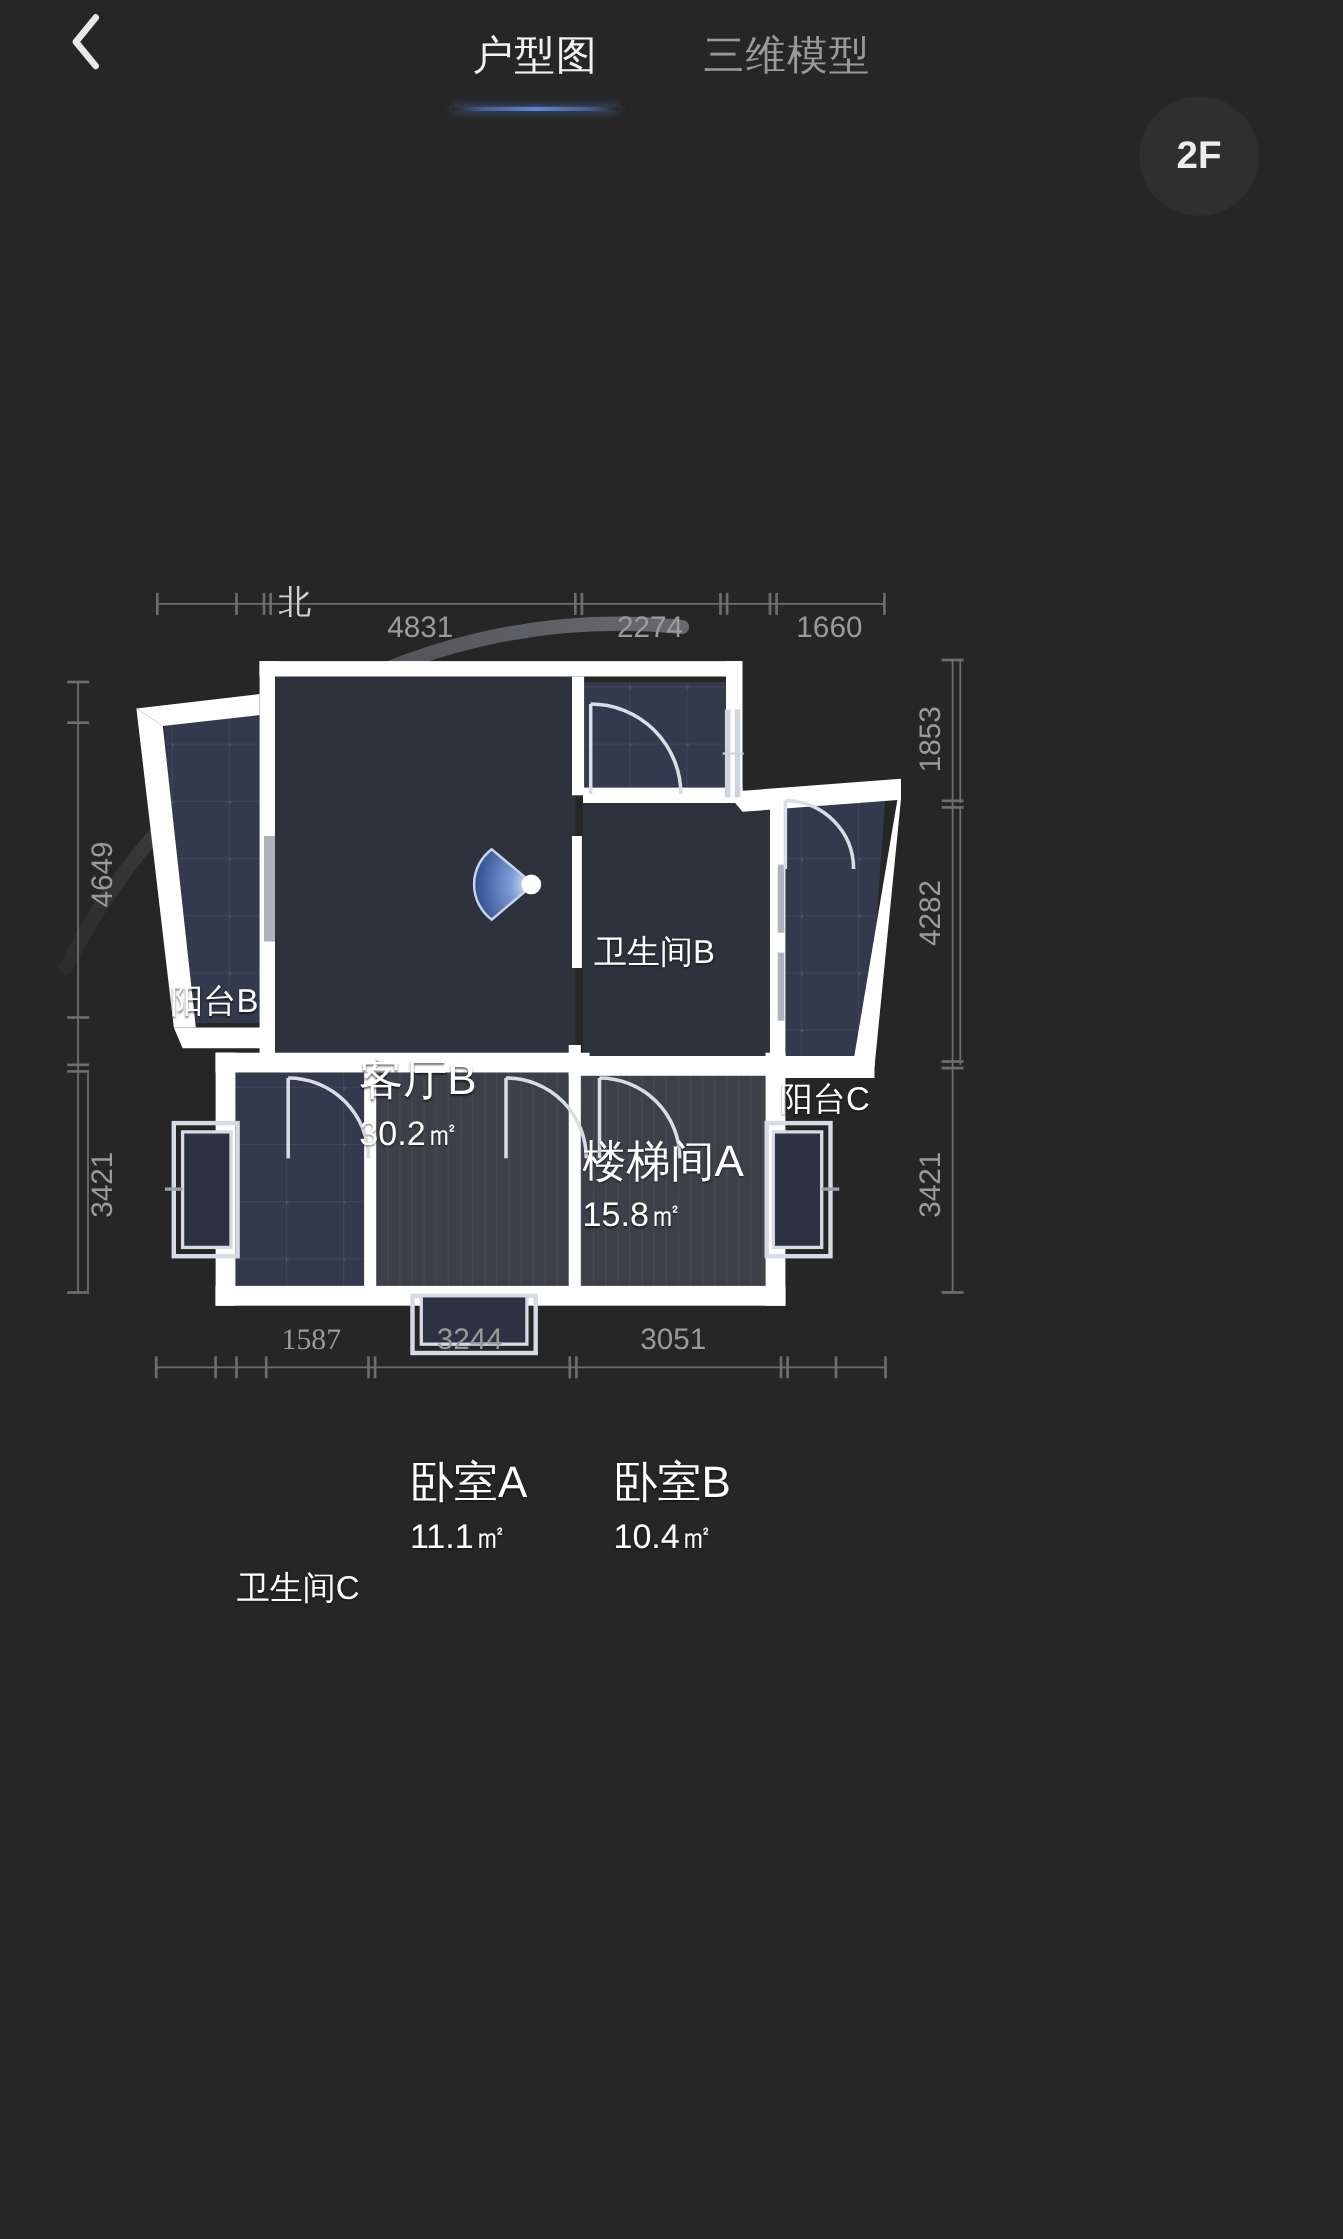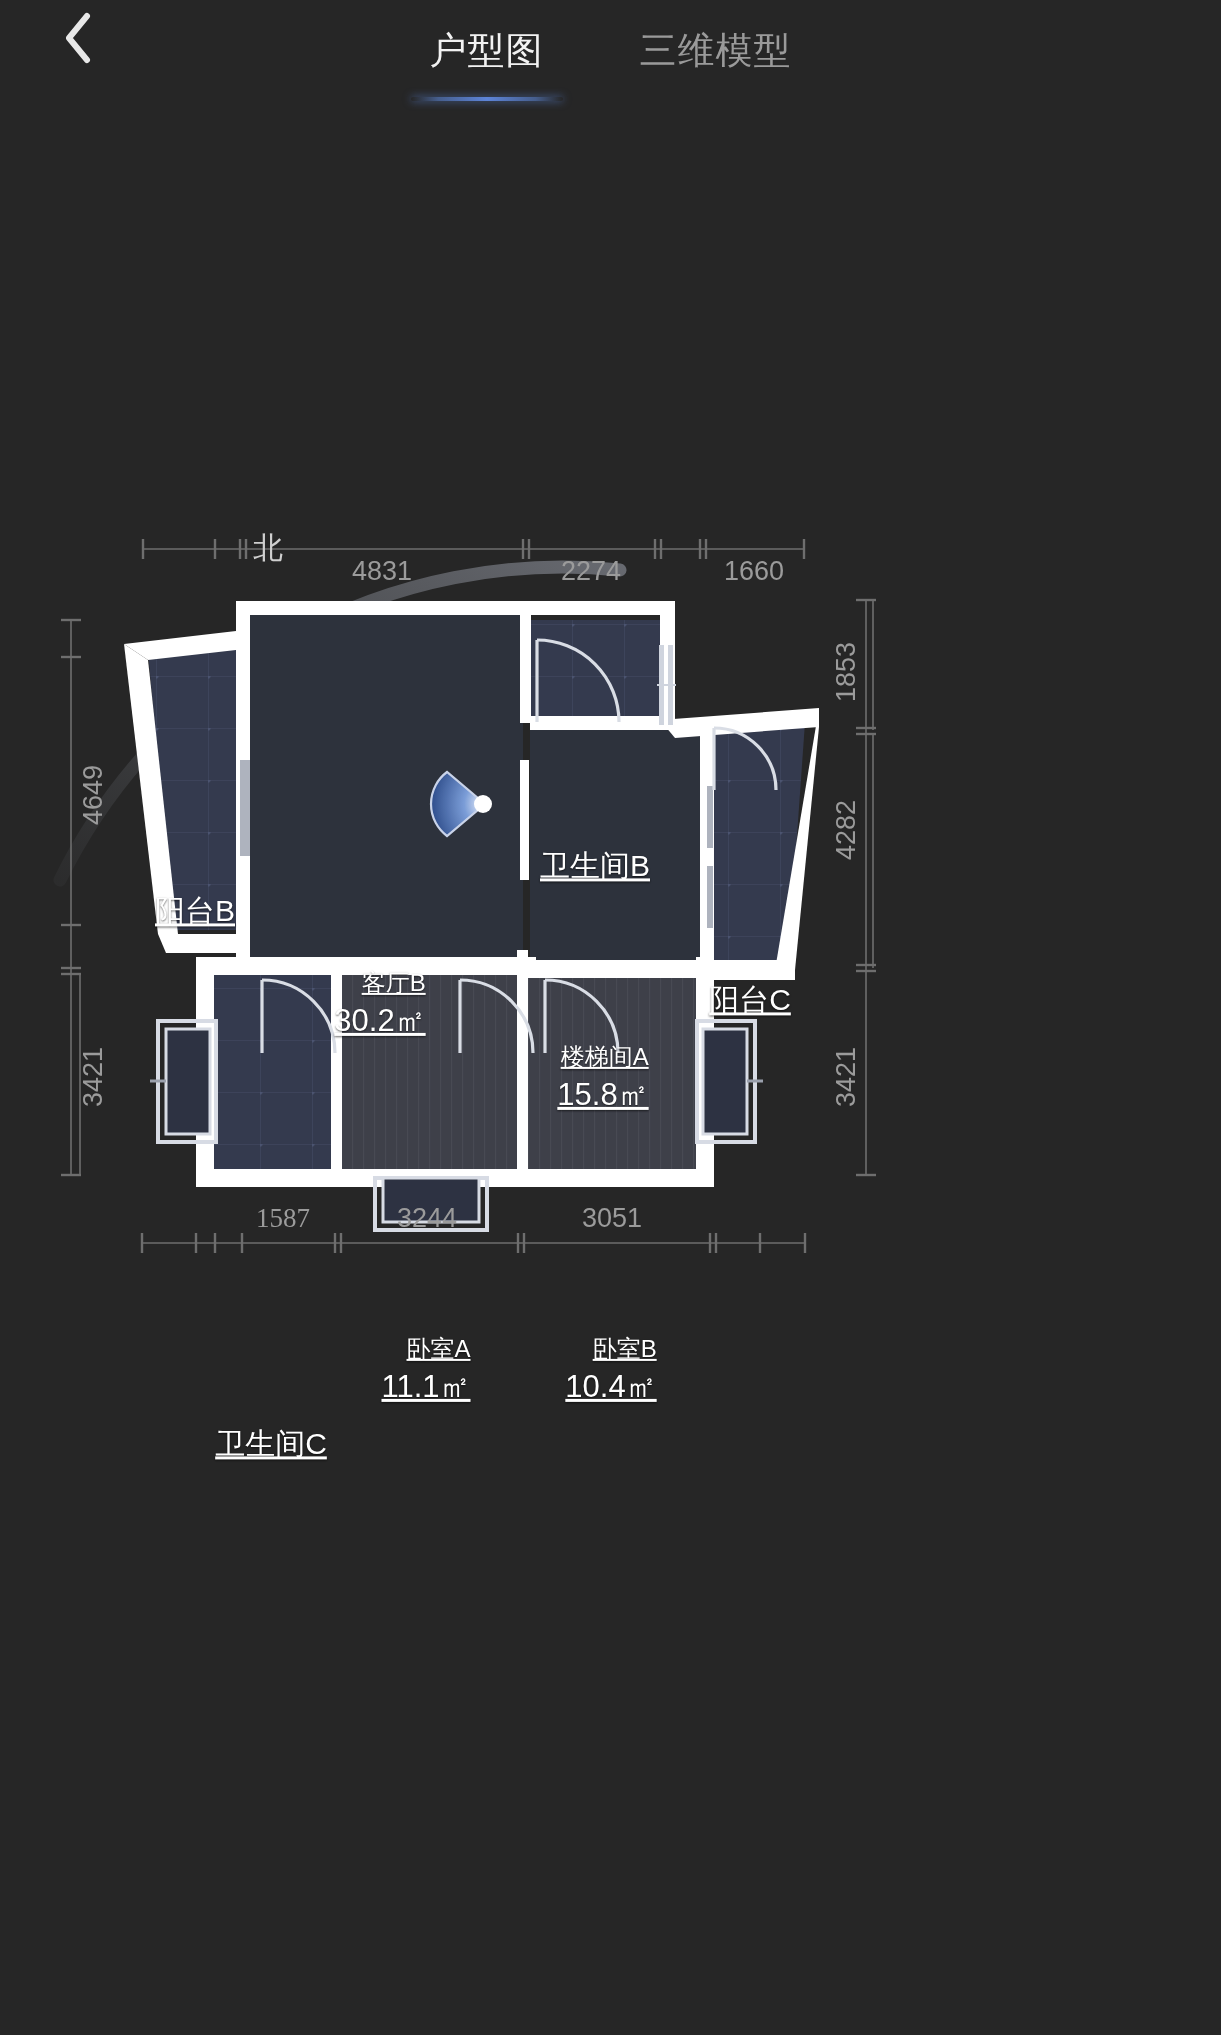"2F" div.floor-badge { html: none -> <div> <span>2F</span> </div> }
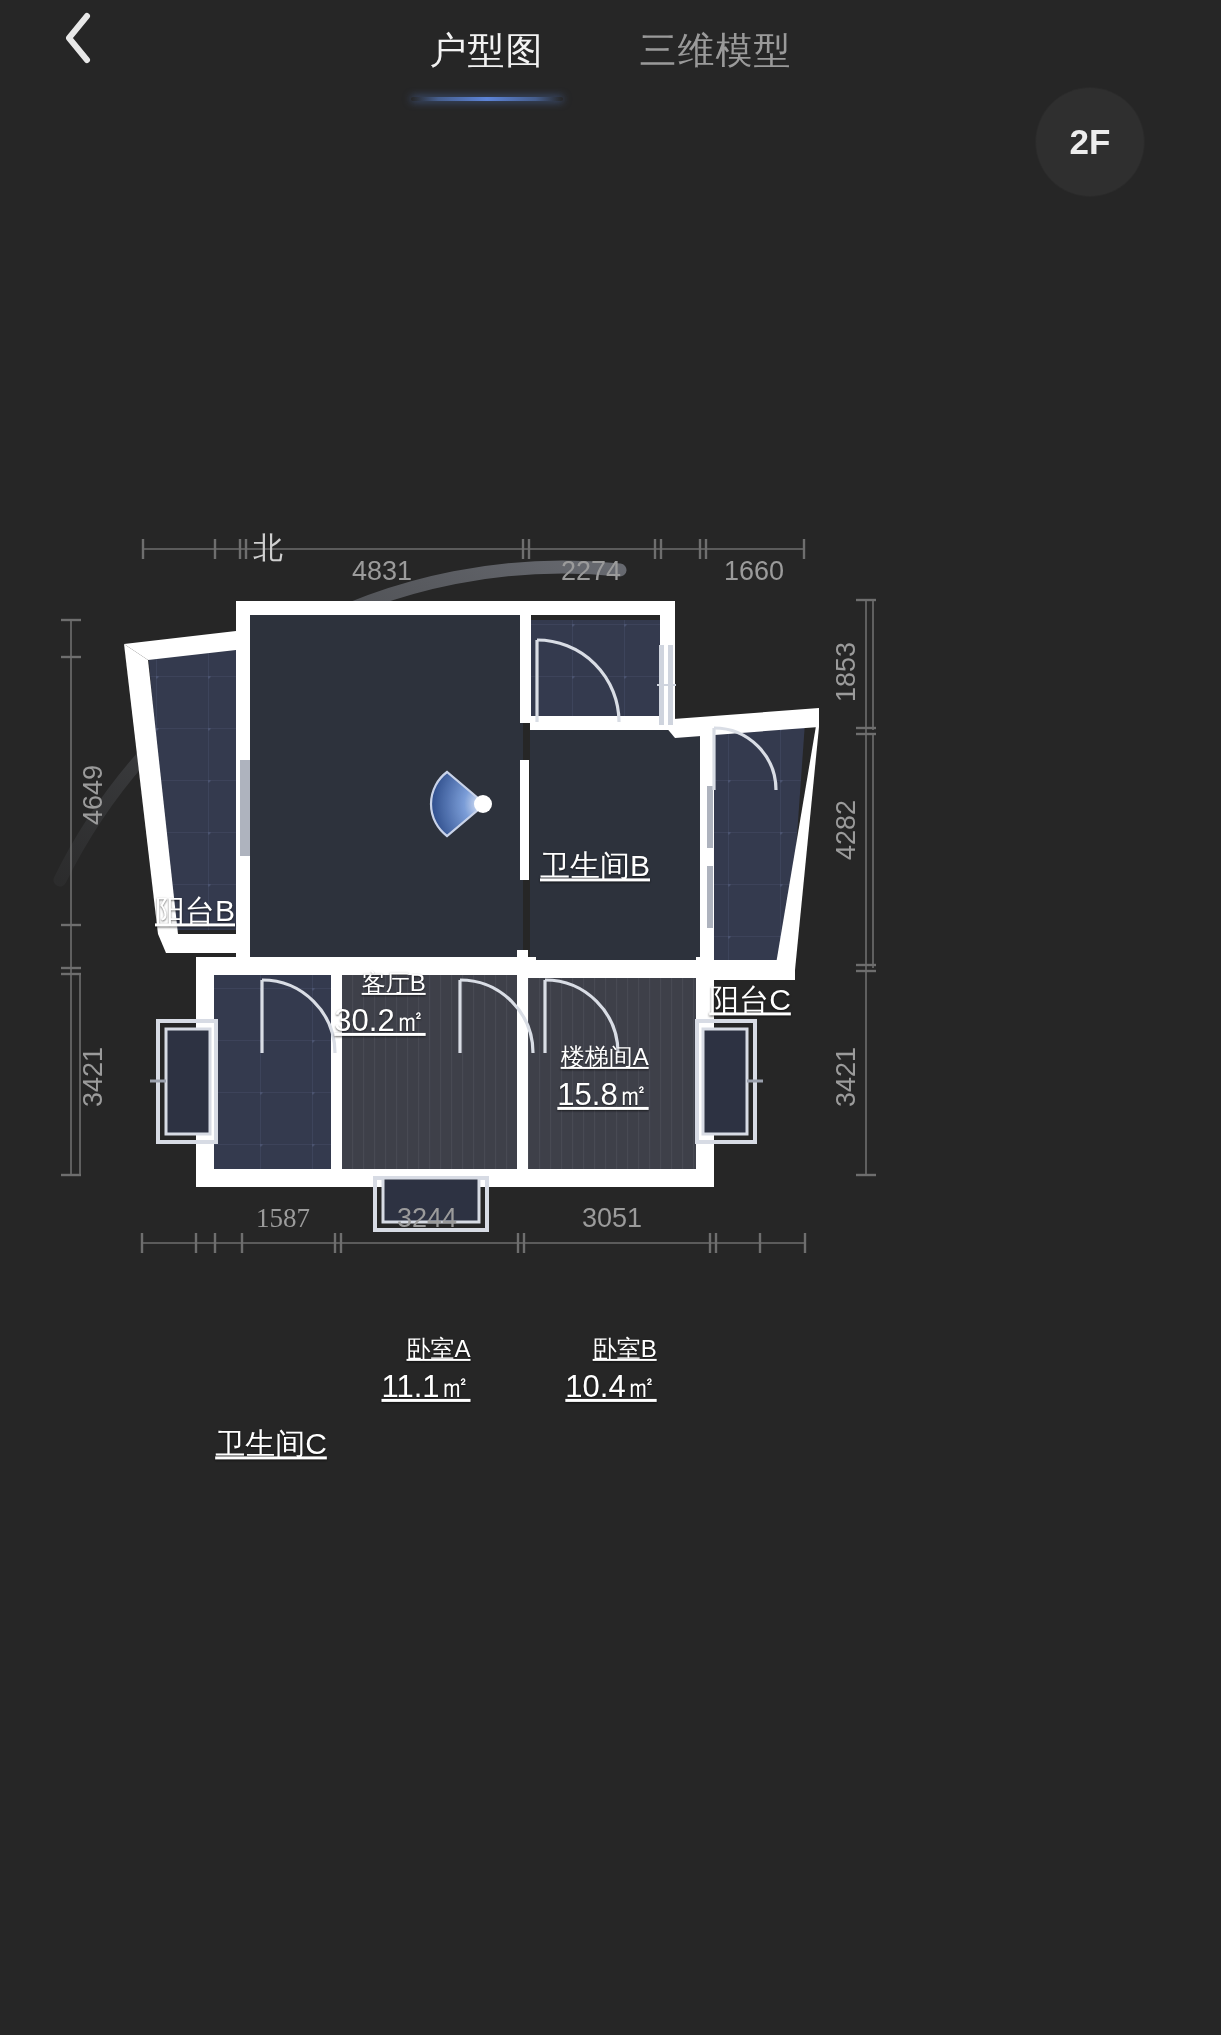"卫生间B" .room-label { text-align: right -> left; text-decoration: underline -> none }
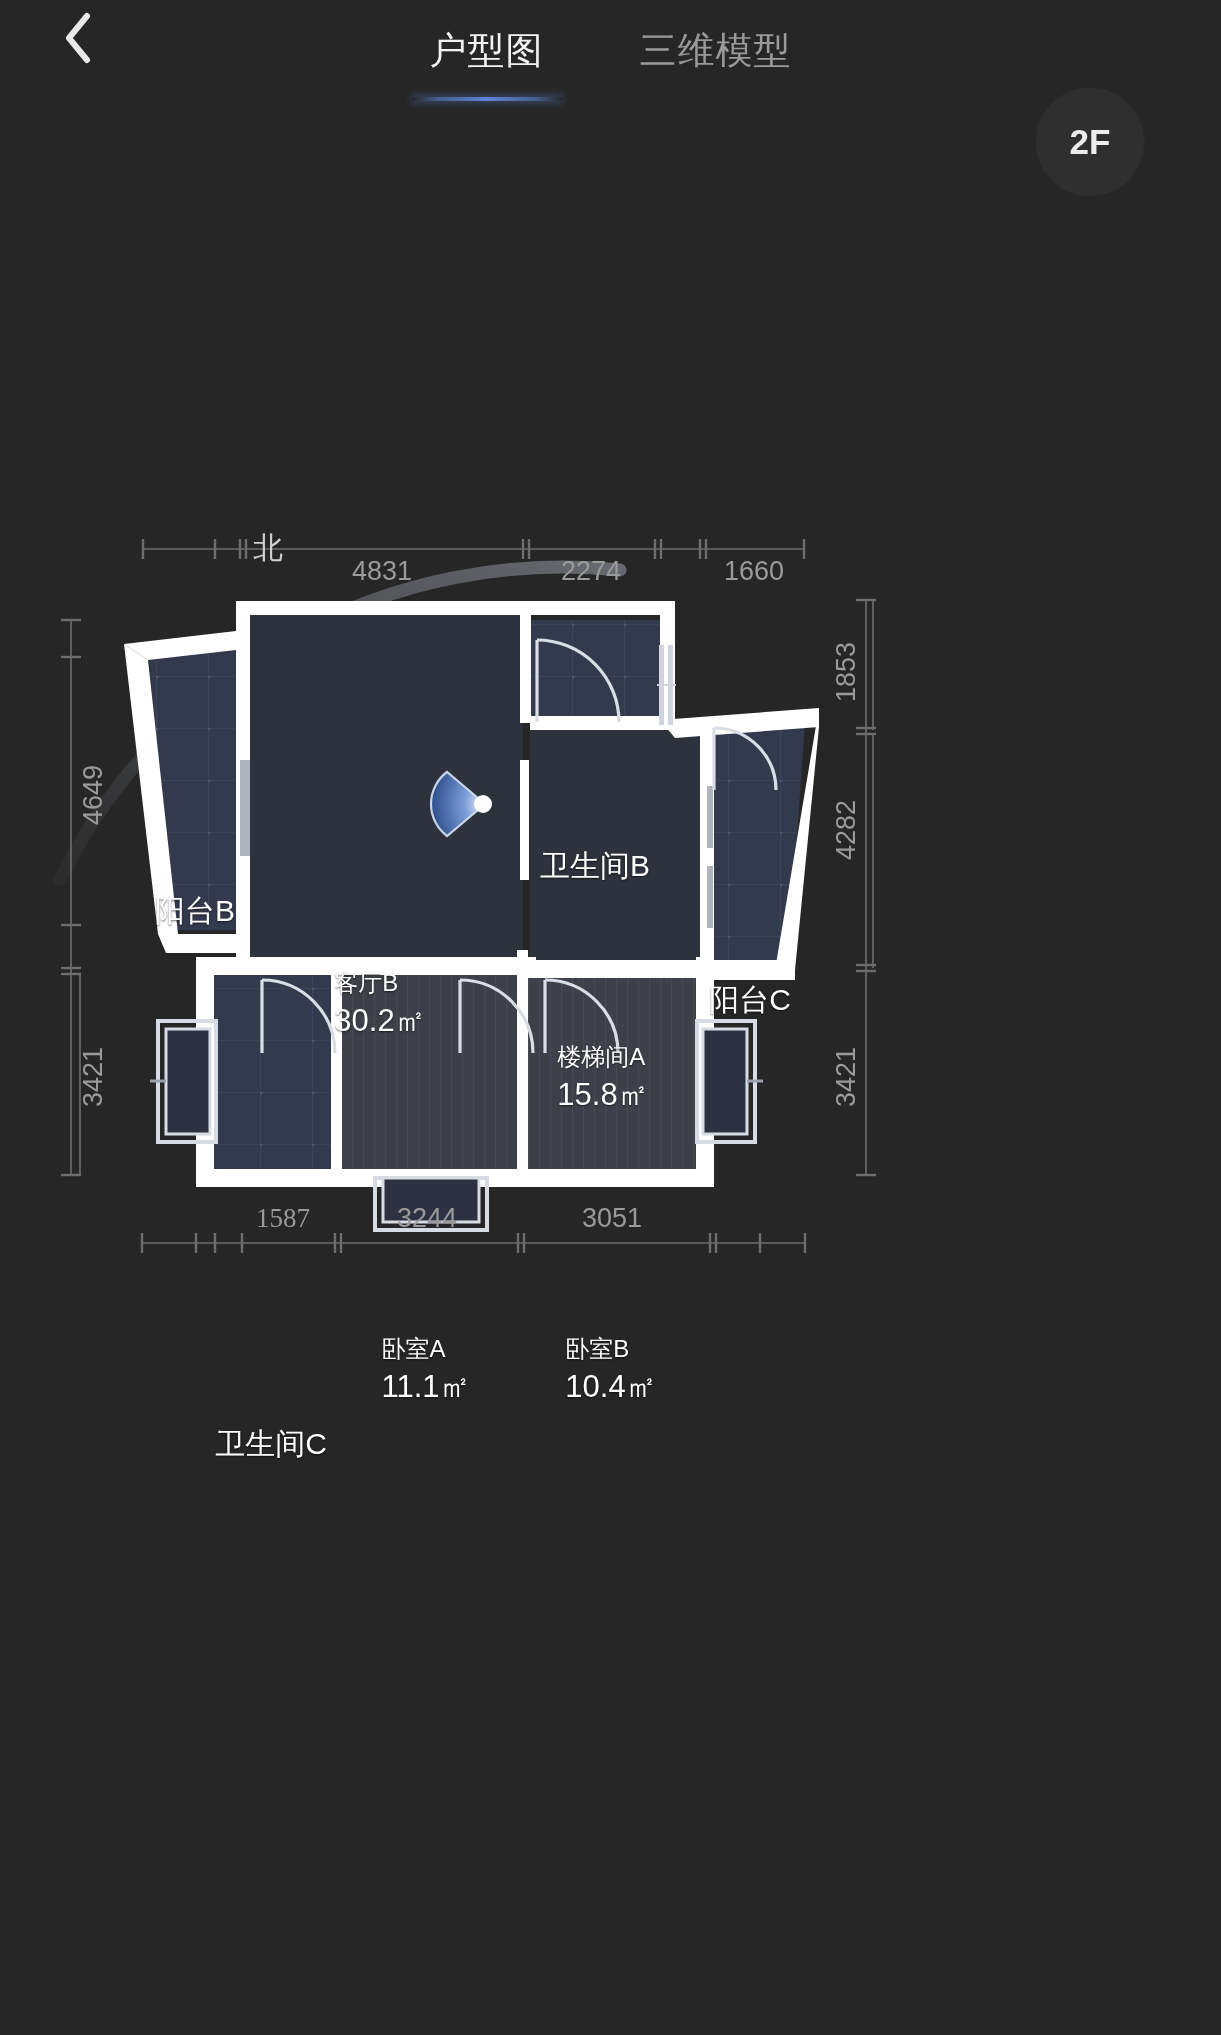"客厅B" .room-label .rname { font-size: 24px -> 40px }
